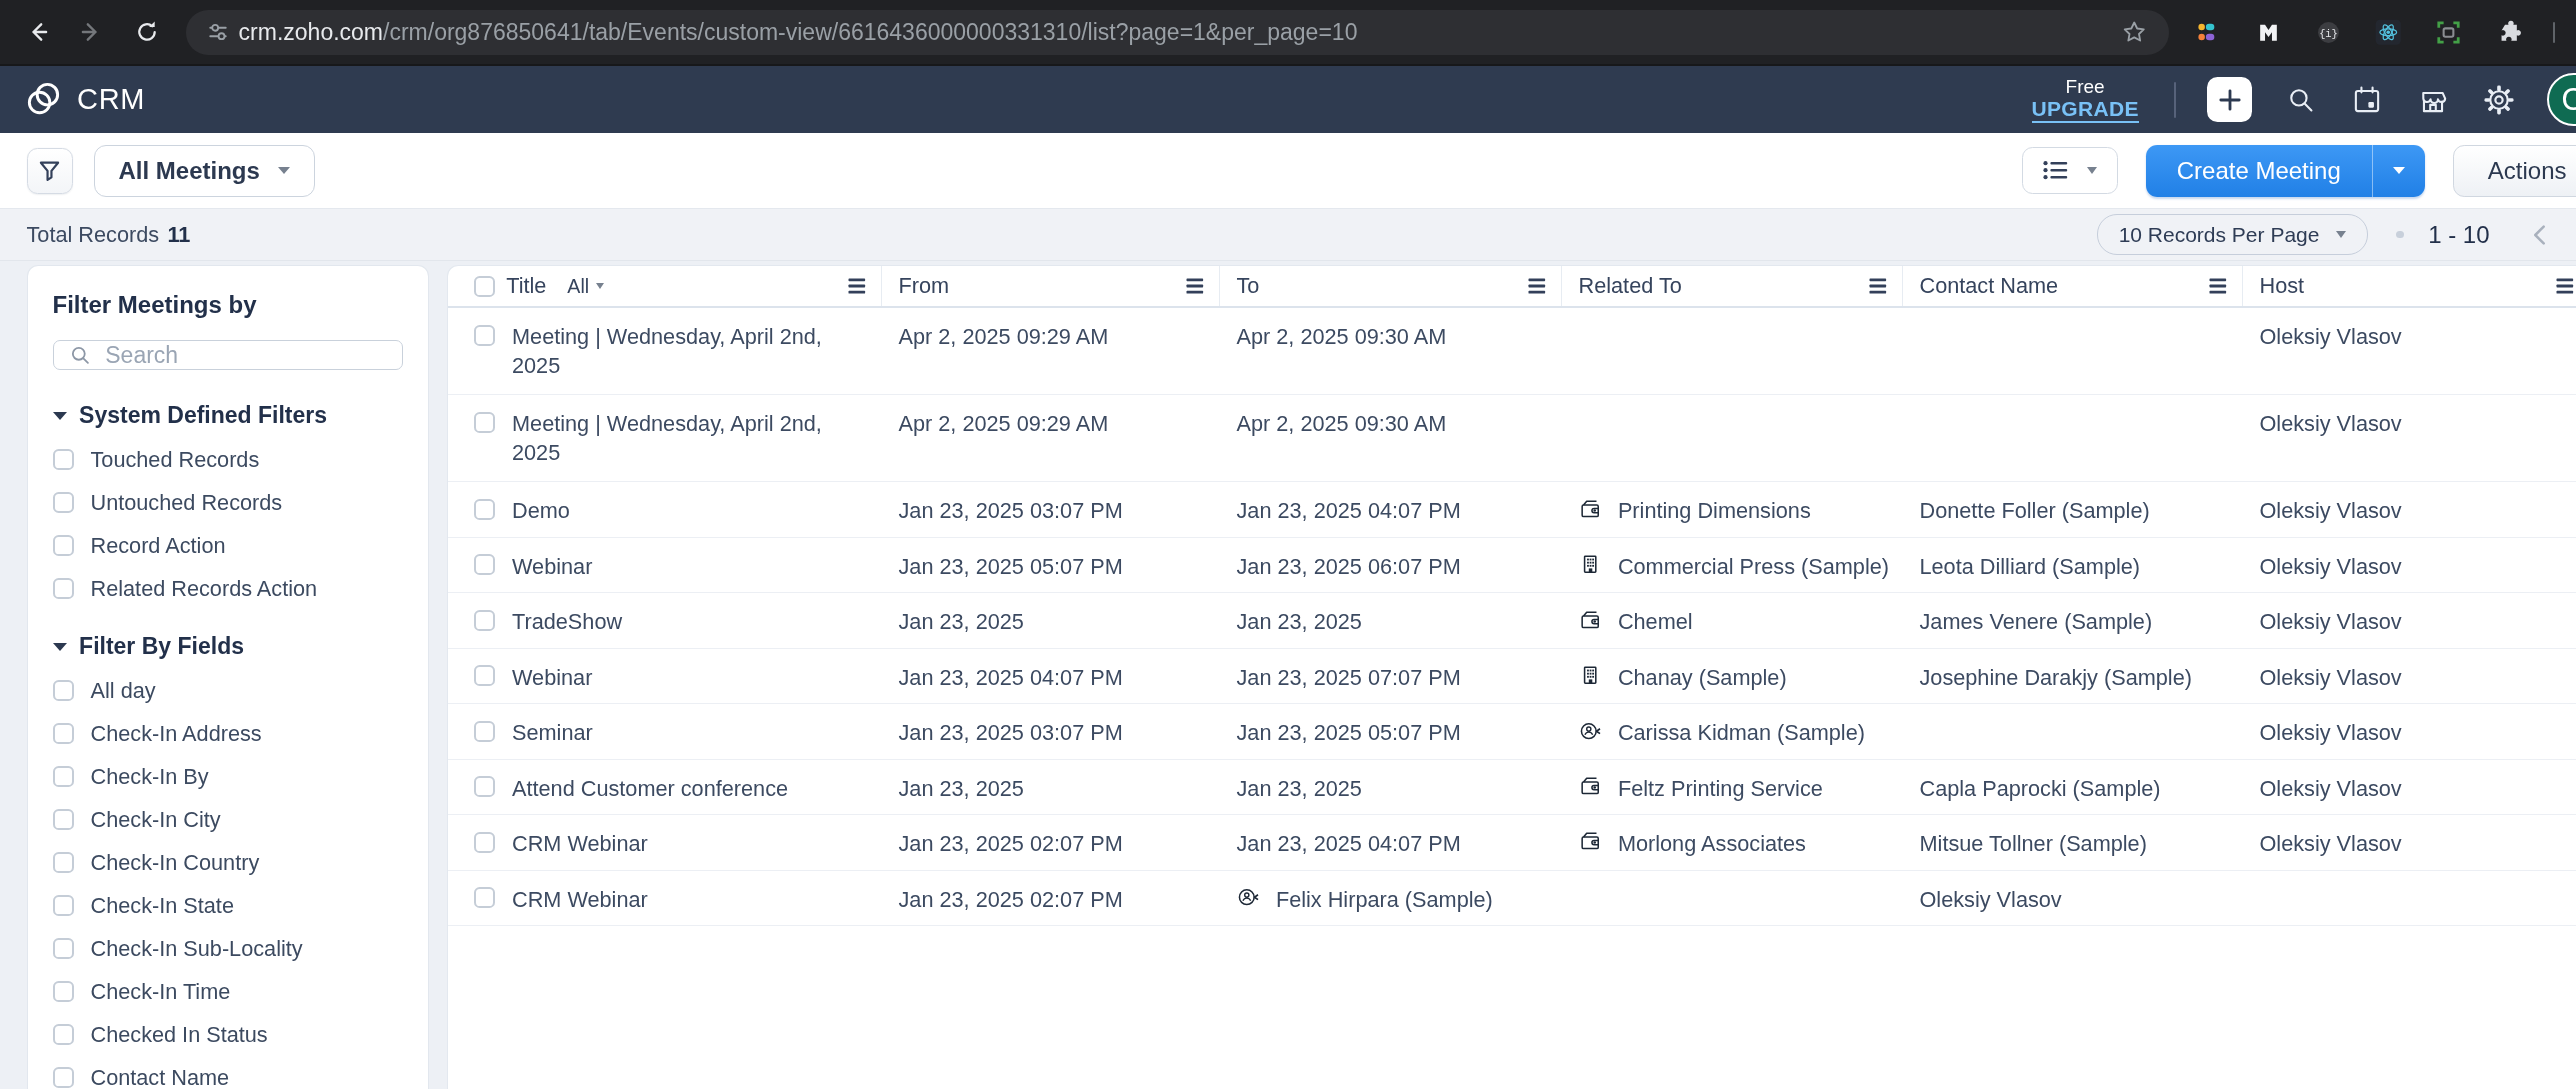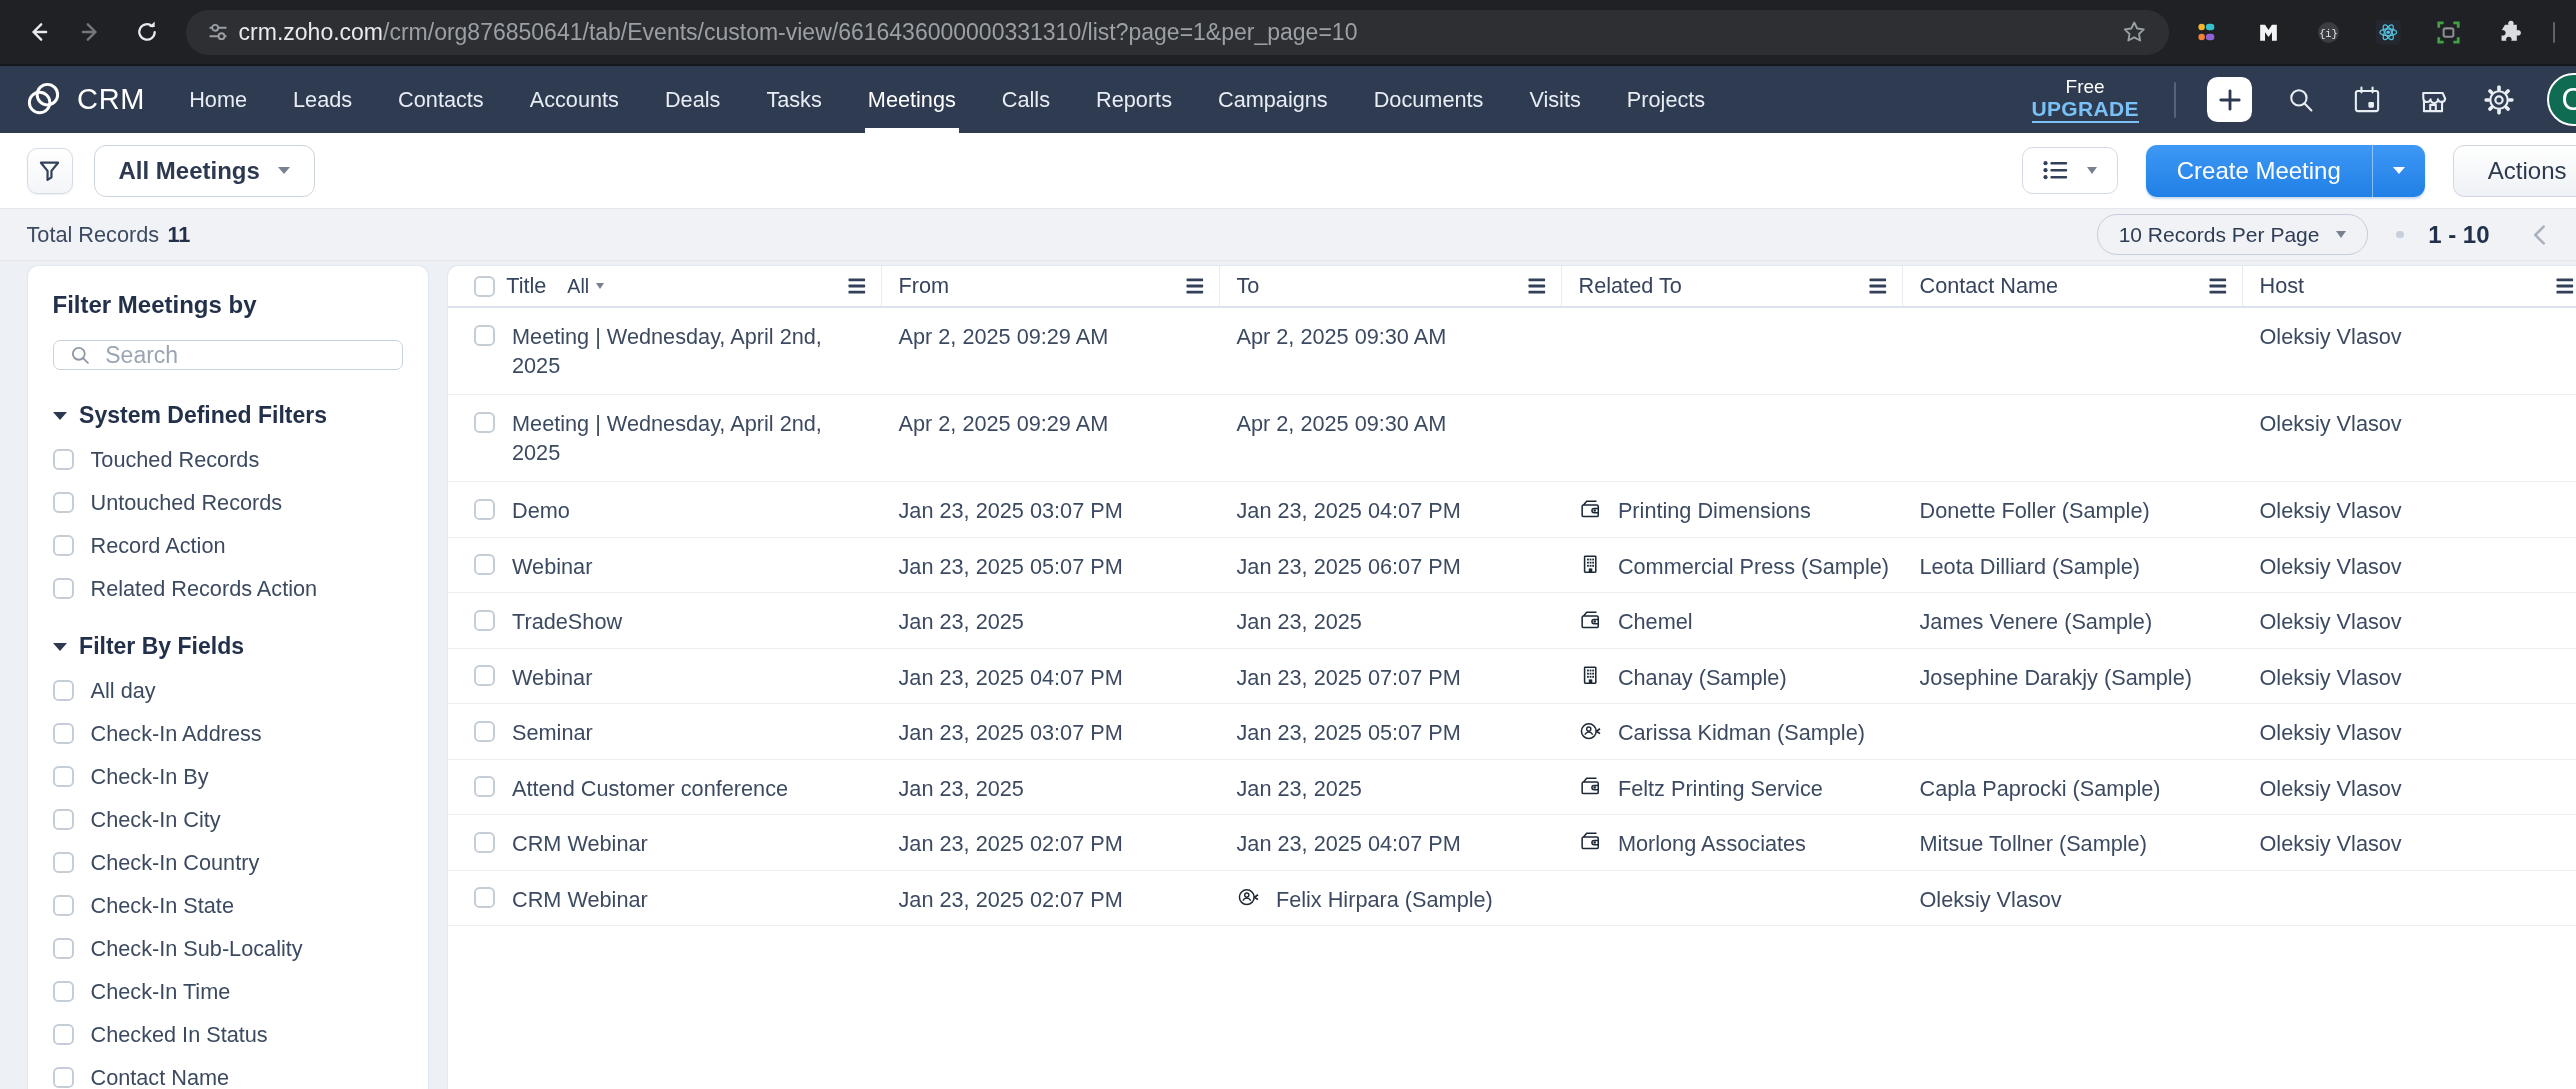"Home" div.nav-tabs { html: <div> <div>Home</div> <div>Leads</div> <div>Contacts</div> <div>Accounts</div> <div>Deals</div> <div>Tasks</div> <div>Meetings</div> <div>Calls</div> <div>Reports</div> <div>Campaigns</div> <div>Documents</div> <div>Visits</div> <div>Projects</div> </div> -> none }
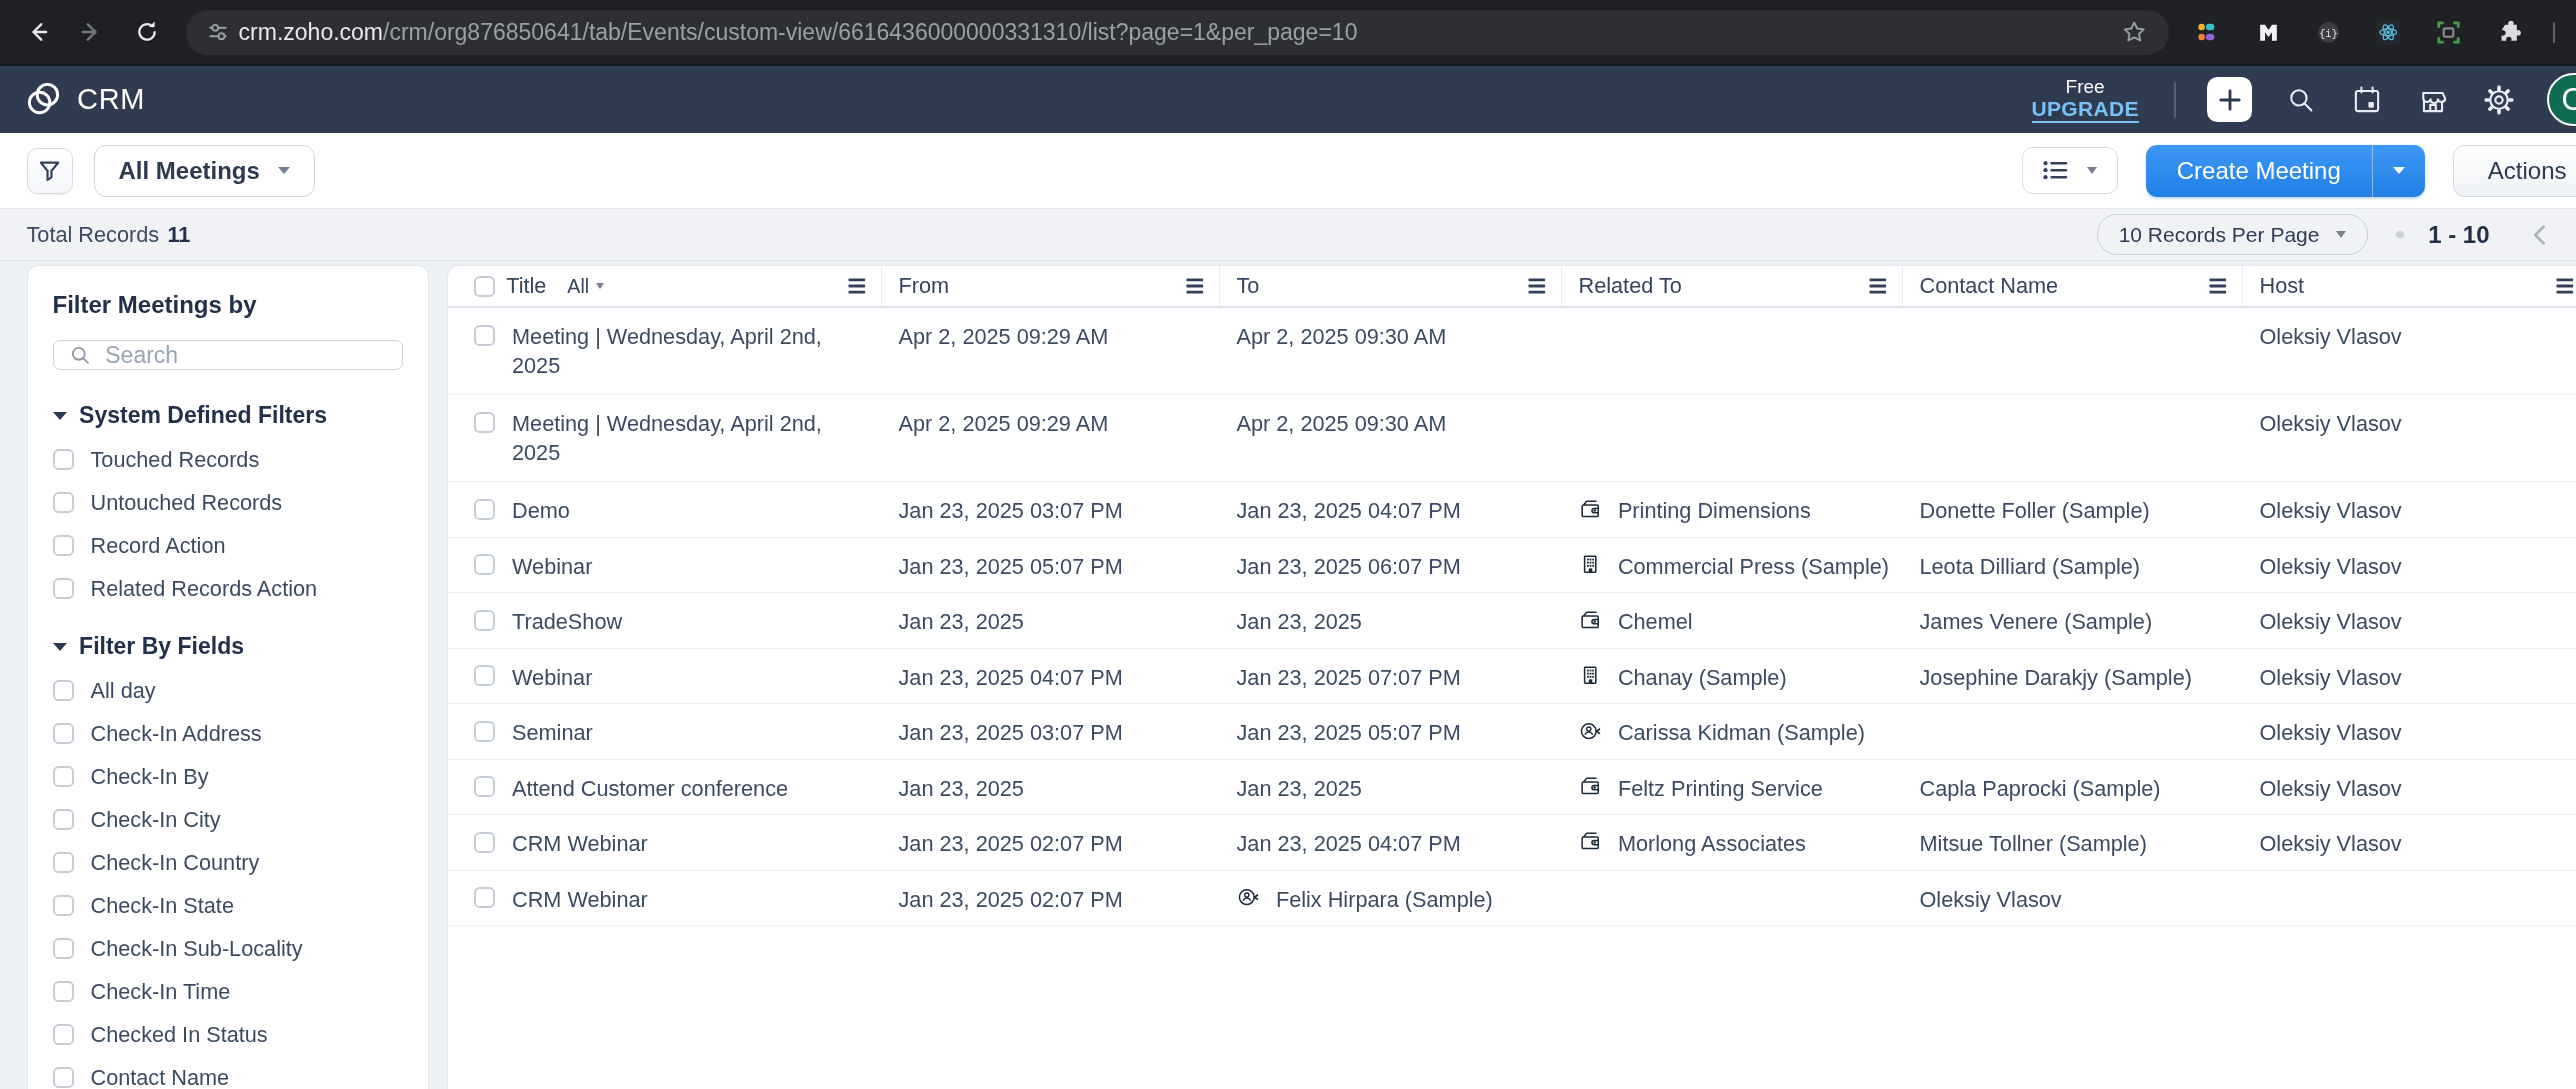"1 - 10" .range-label { font-weight: bold -> normal }
